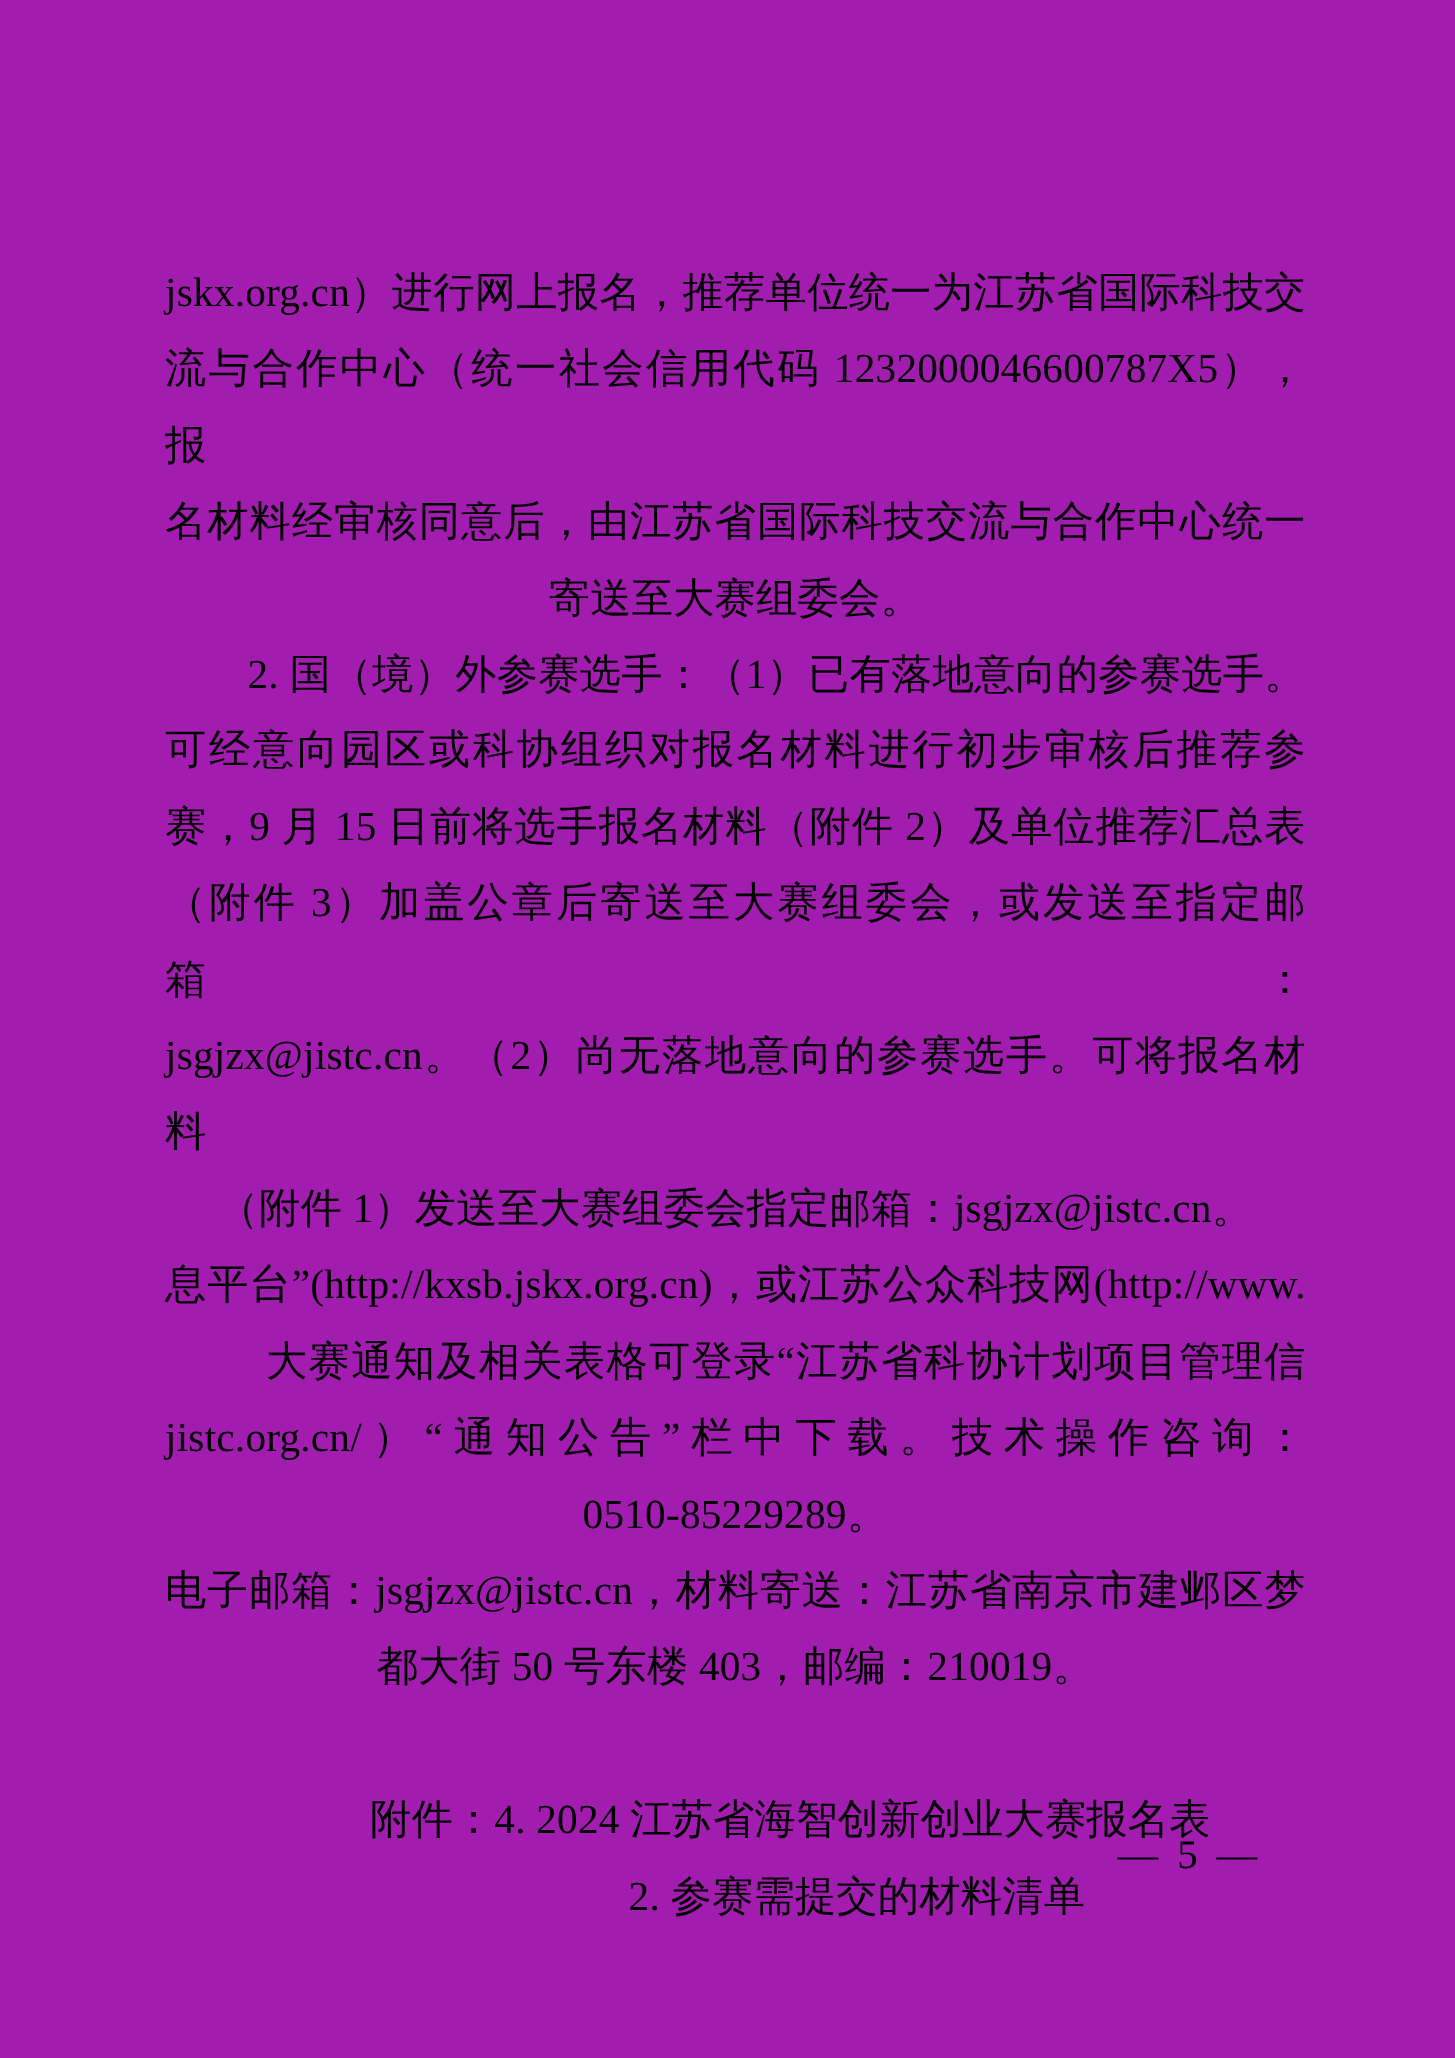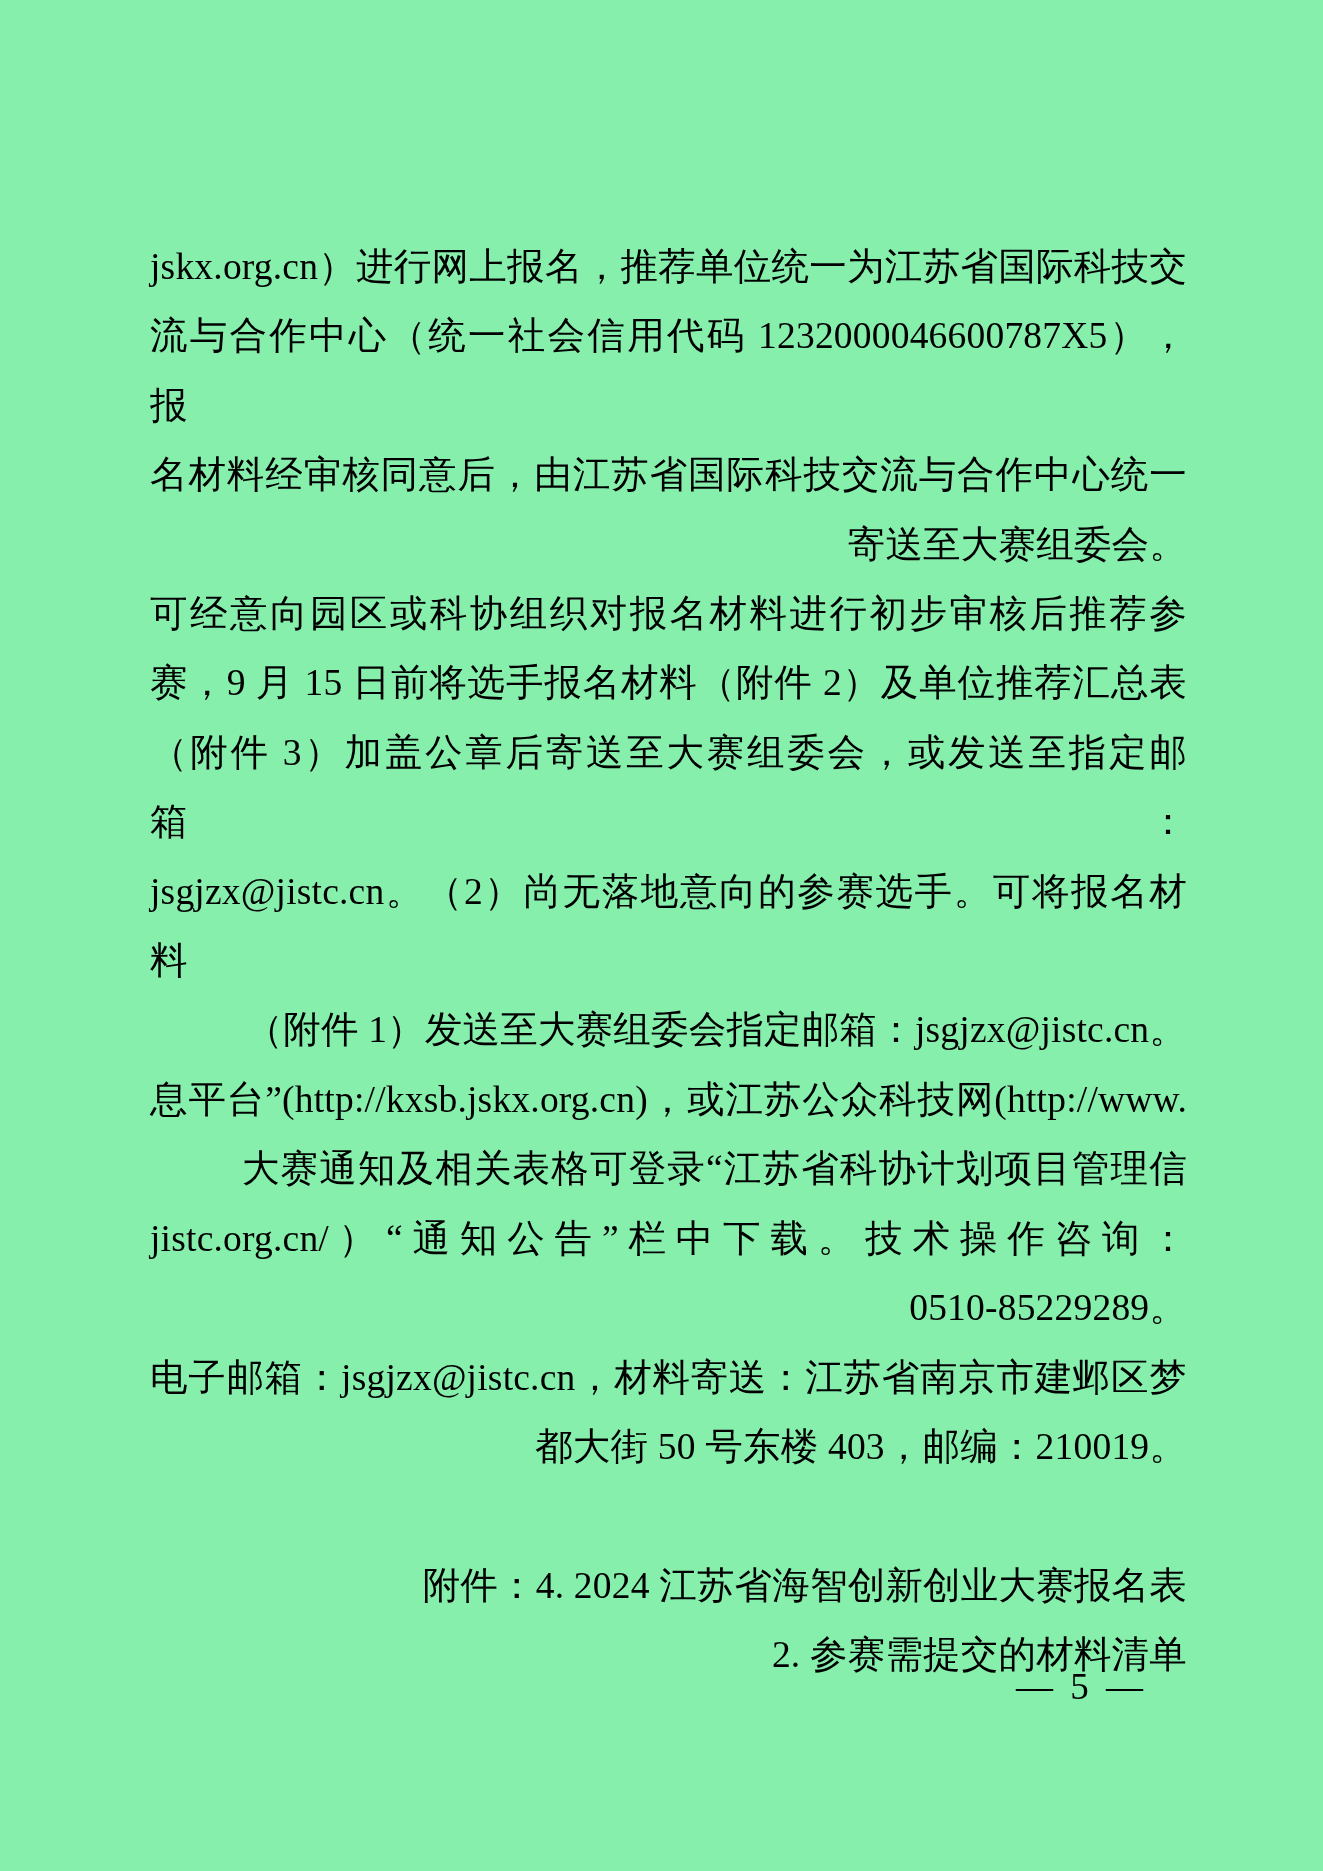"jskx.org.cn）进行网上报名，推荐单位统一为江苏省国际科技交" .page { background: #86efac -> #a21caf }
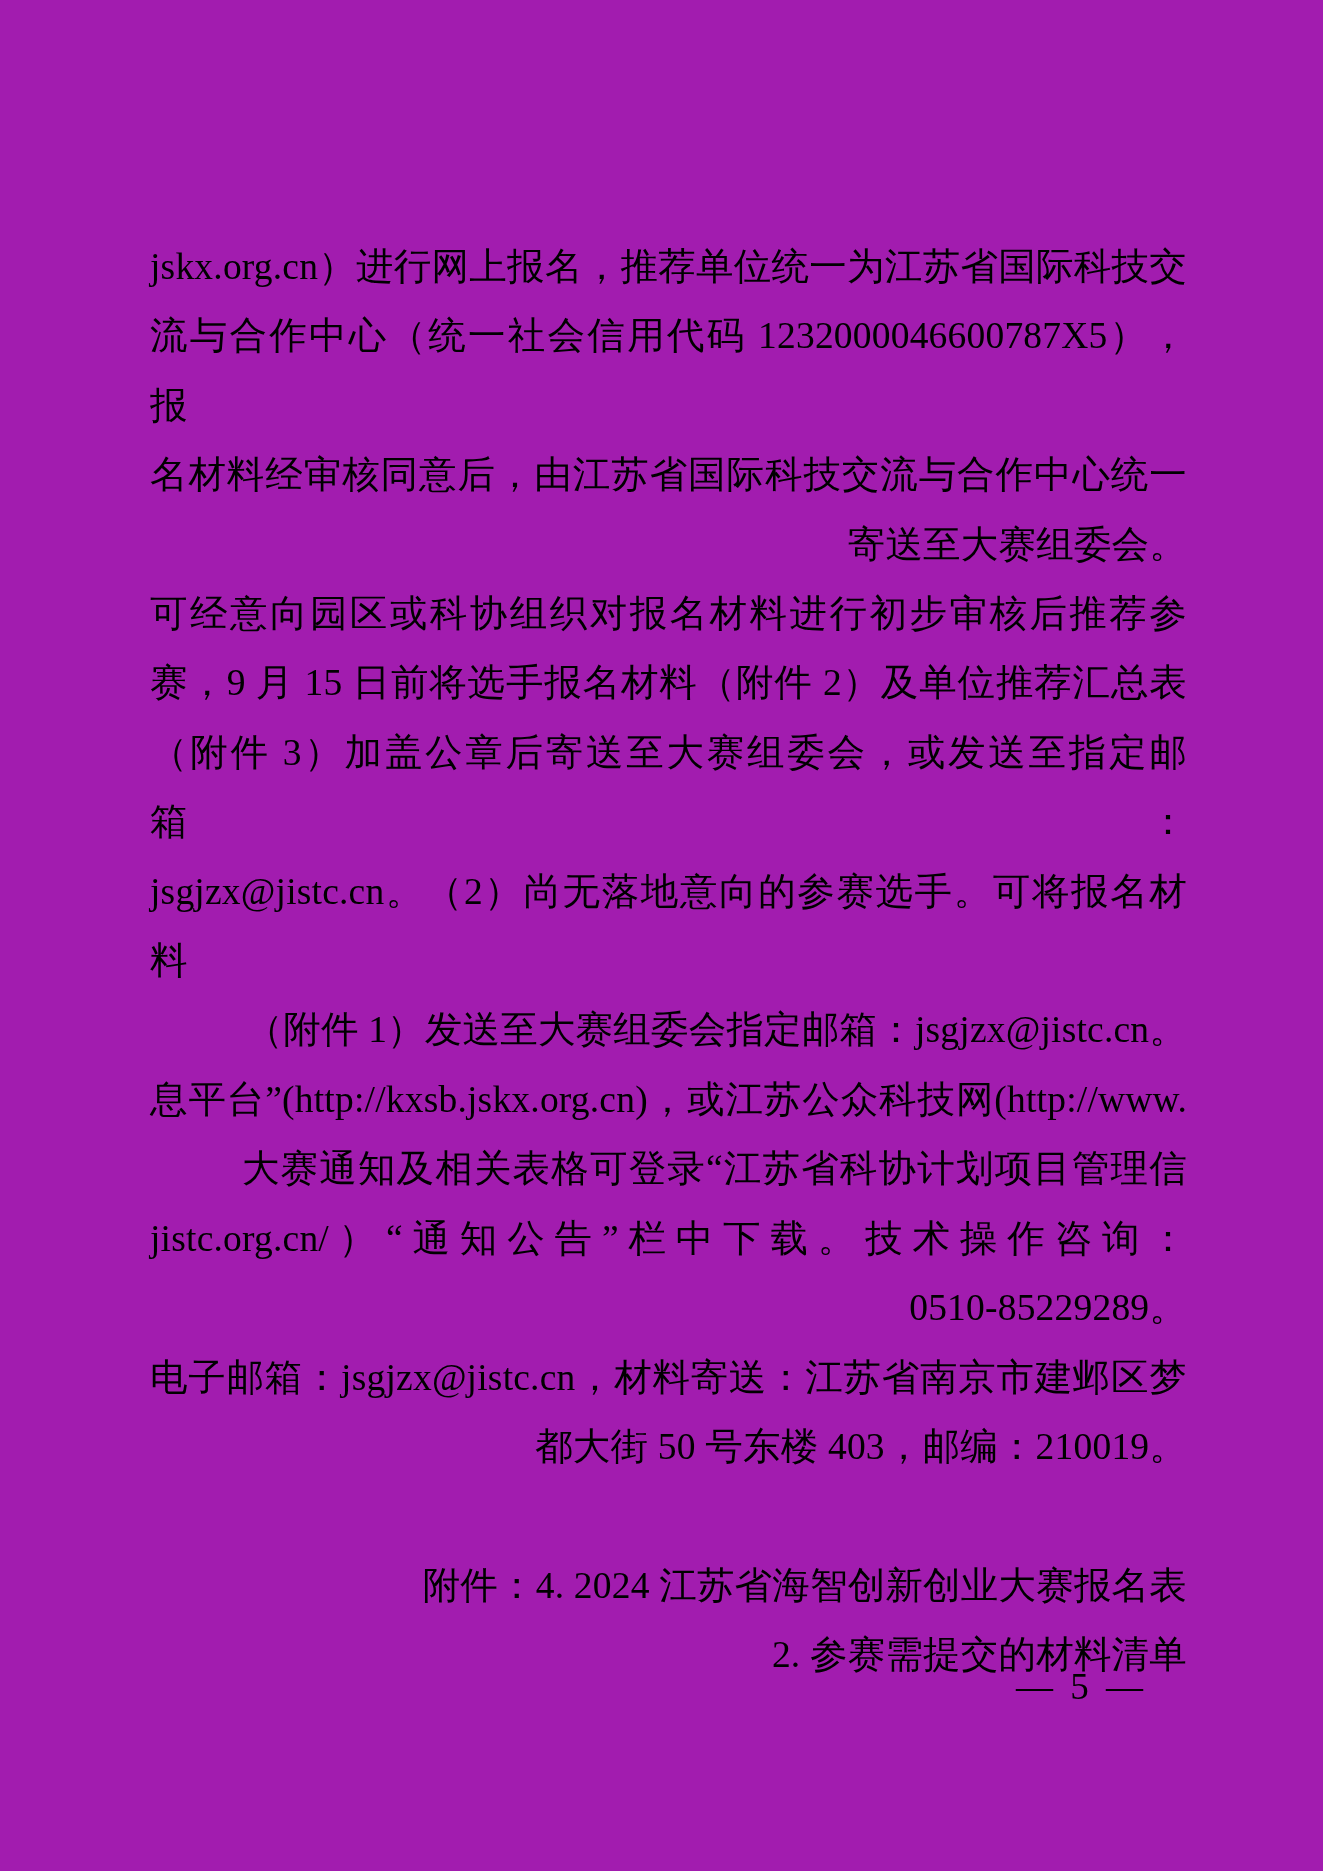"寄送至大赛组委会。" .line { text-align: right -> center }
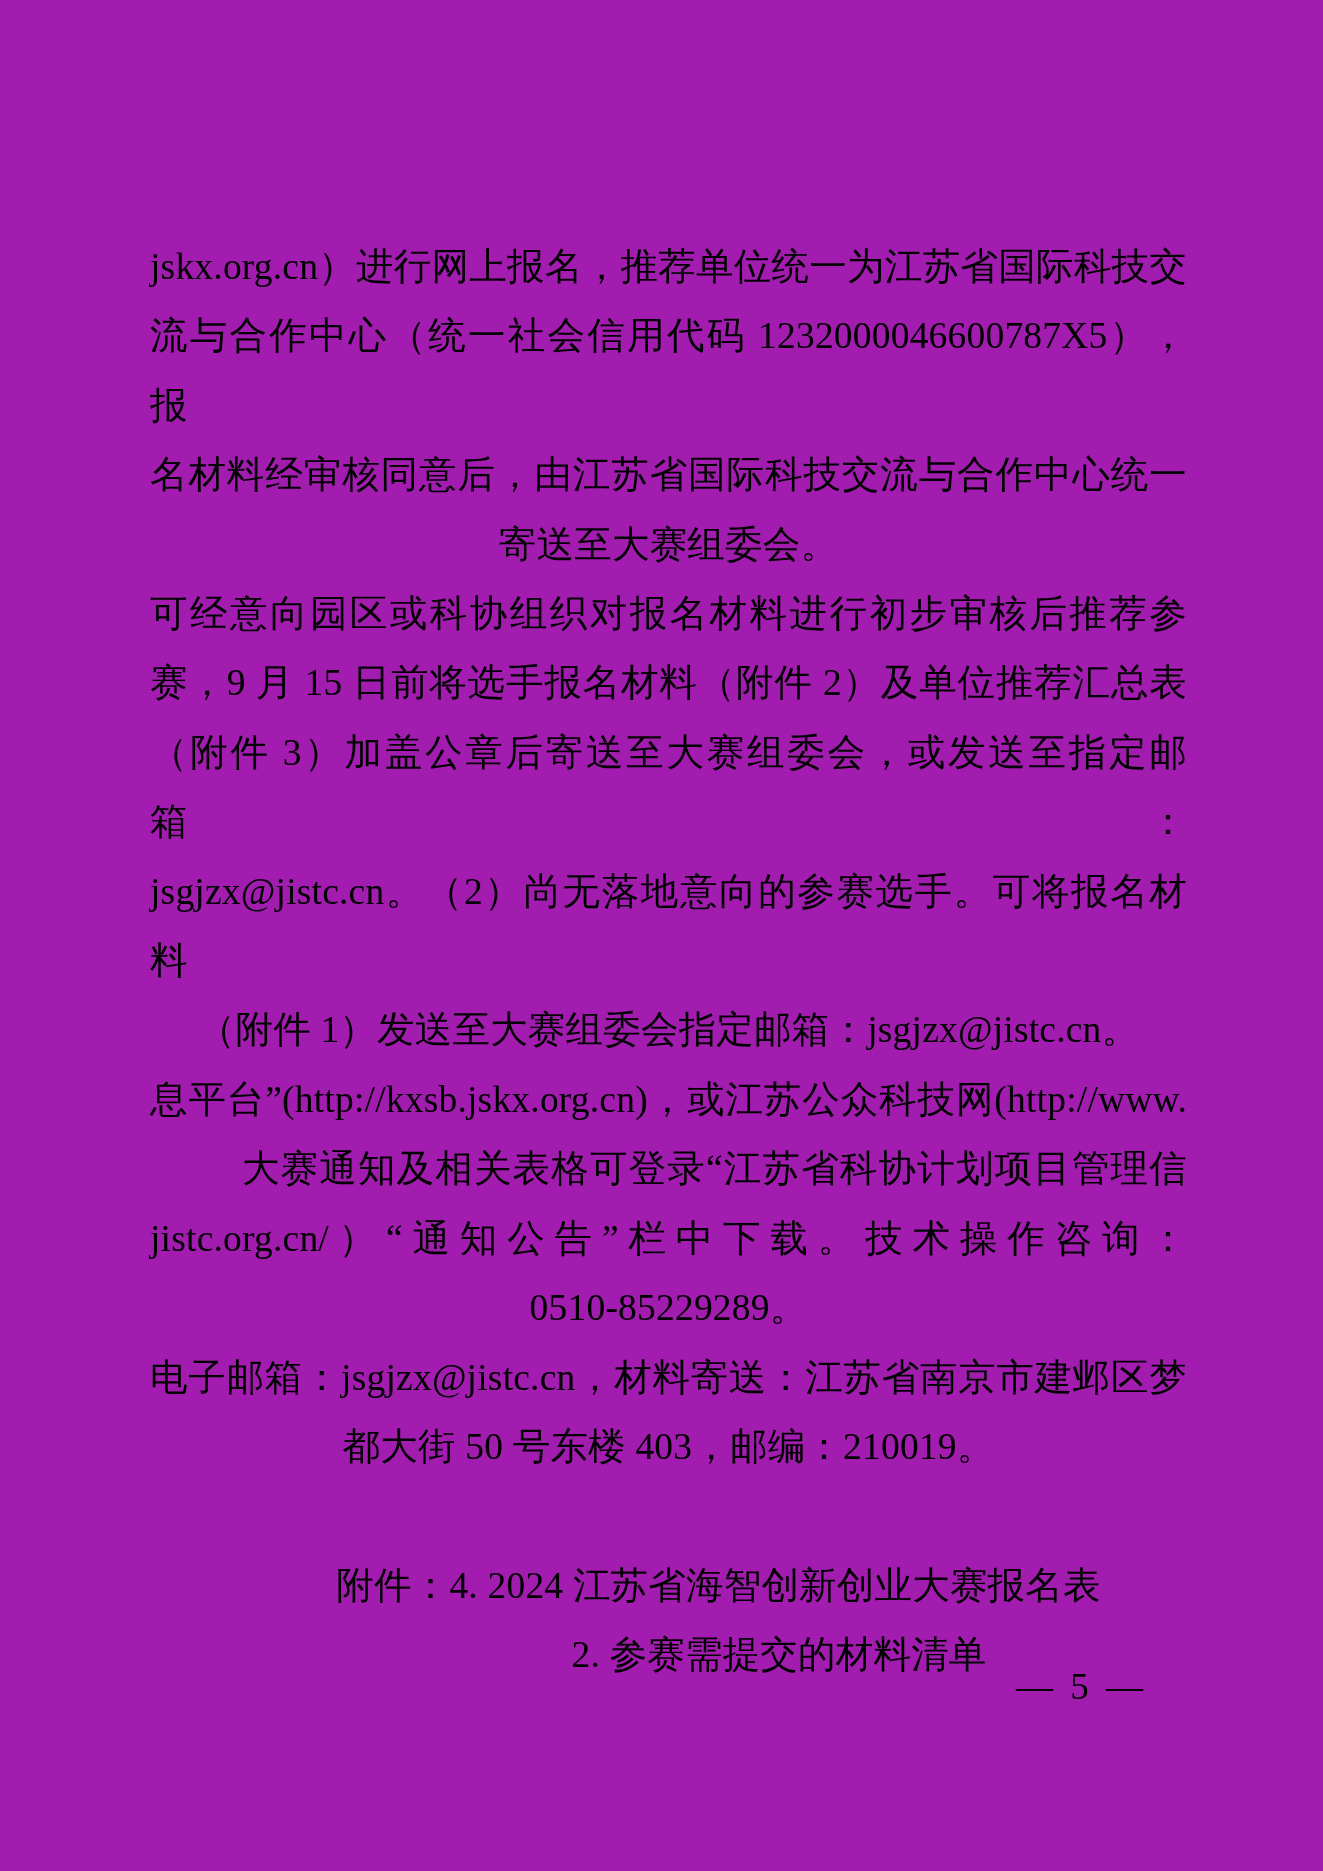"2. 国（境）外参赛选手：（1）已有落地意向的参赛选手。" p.line { html: none -> <p>2. 国（境）外参赛选手：（1）已有落地意向的参赛选手。</p> }
